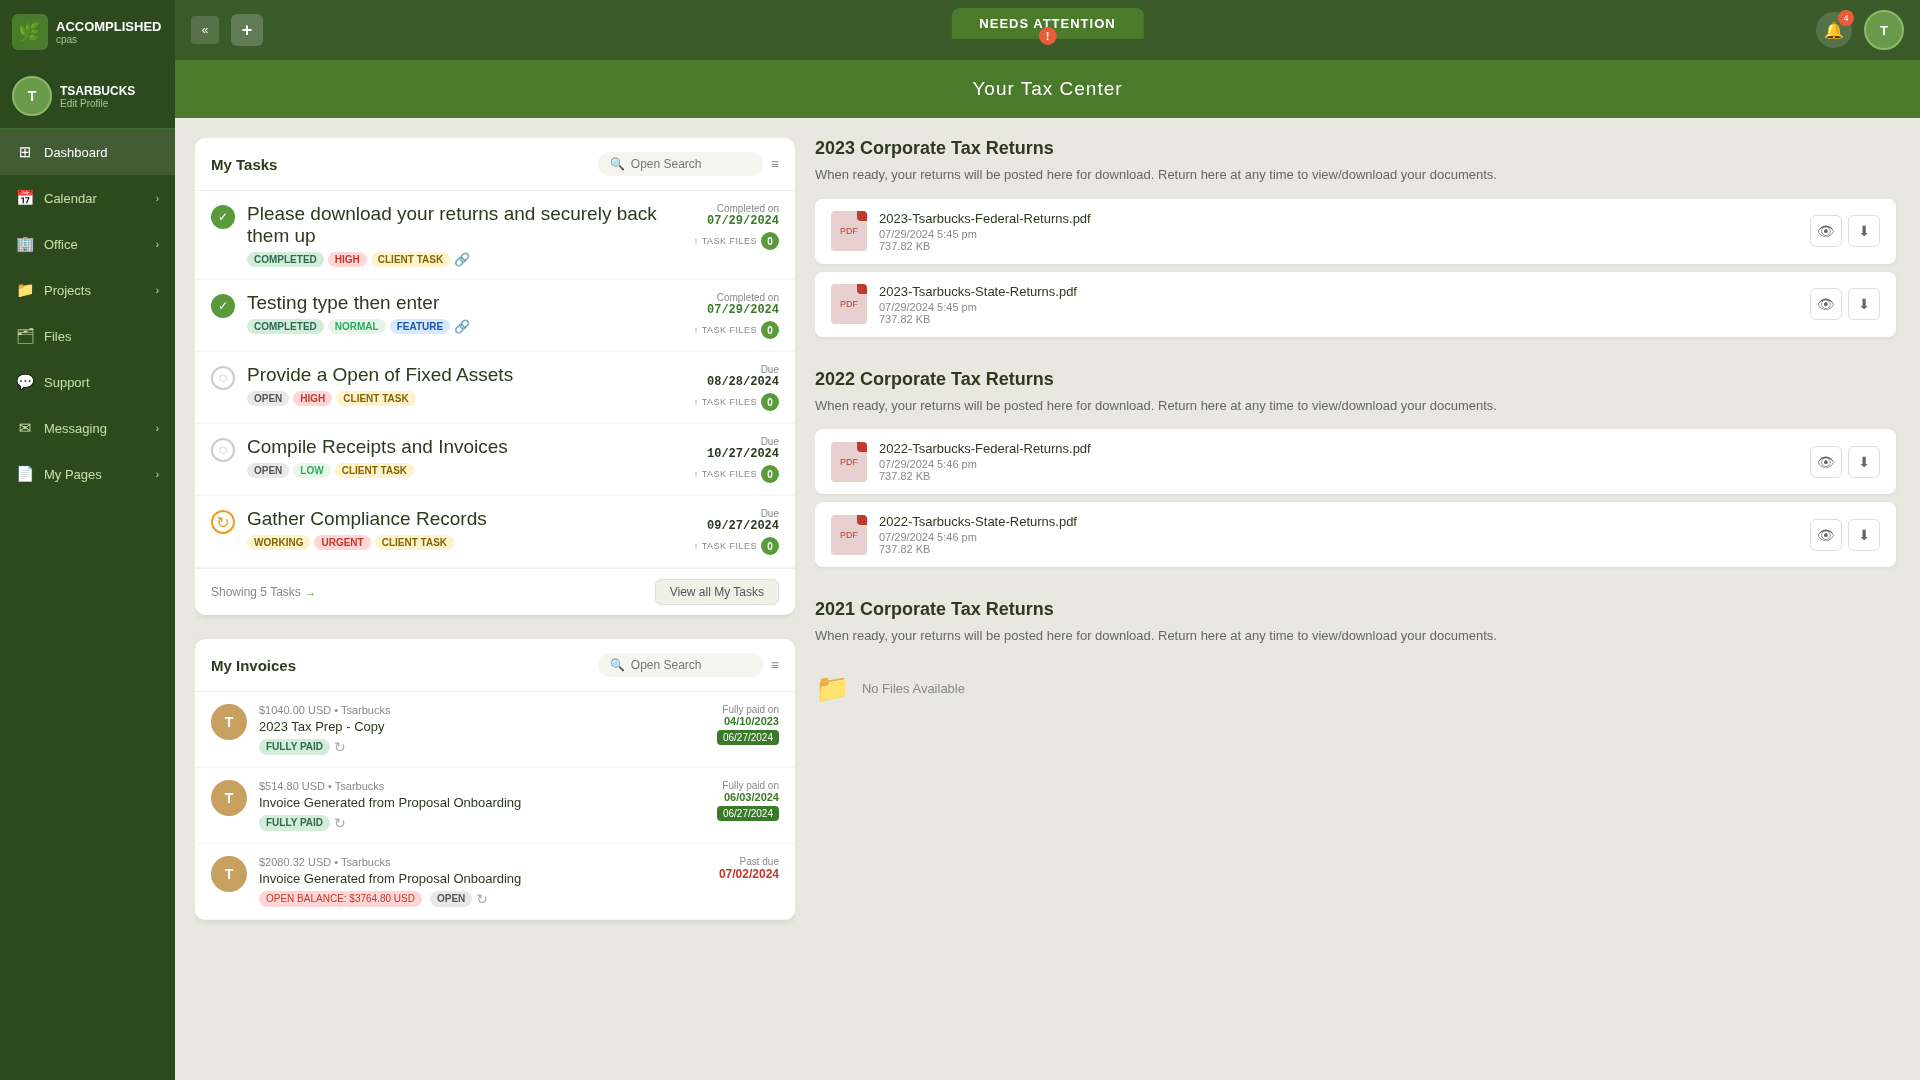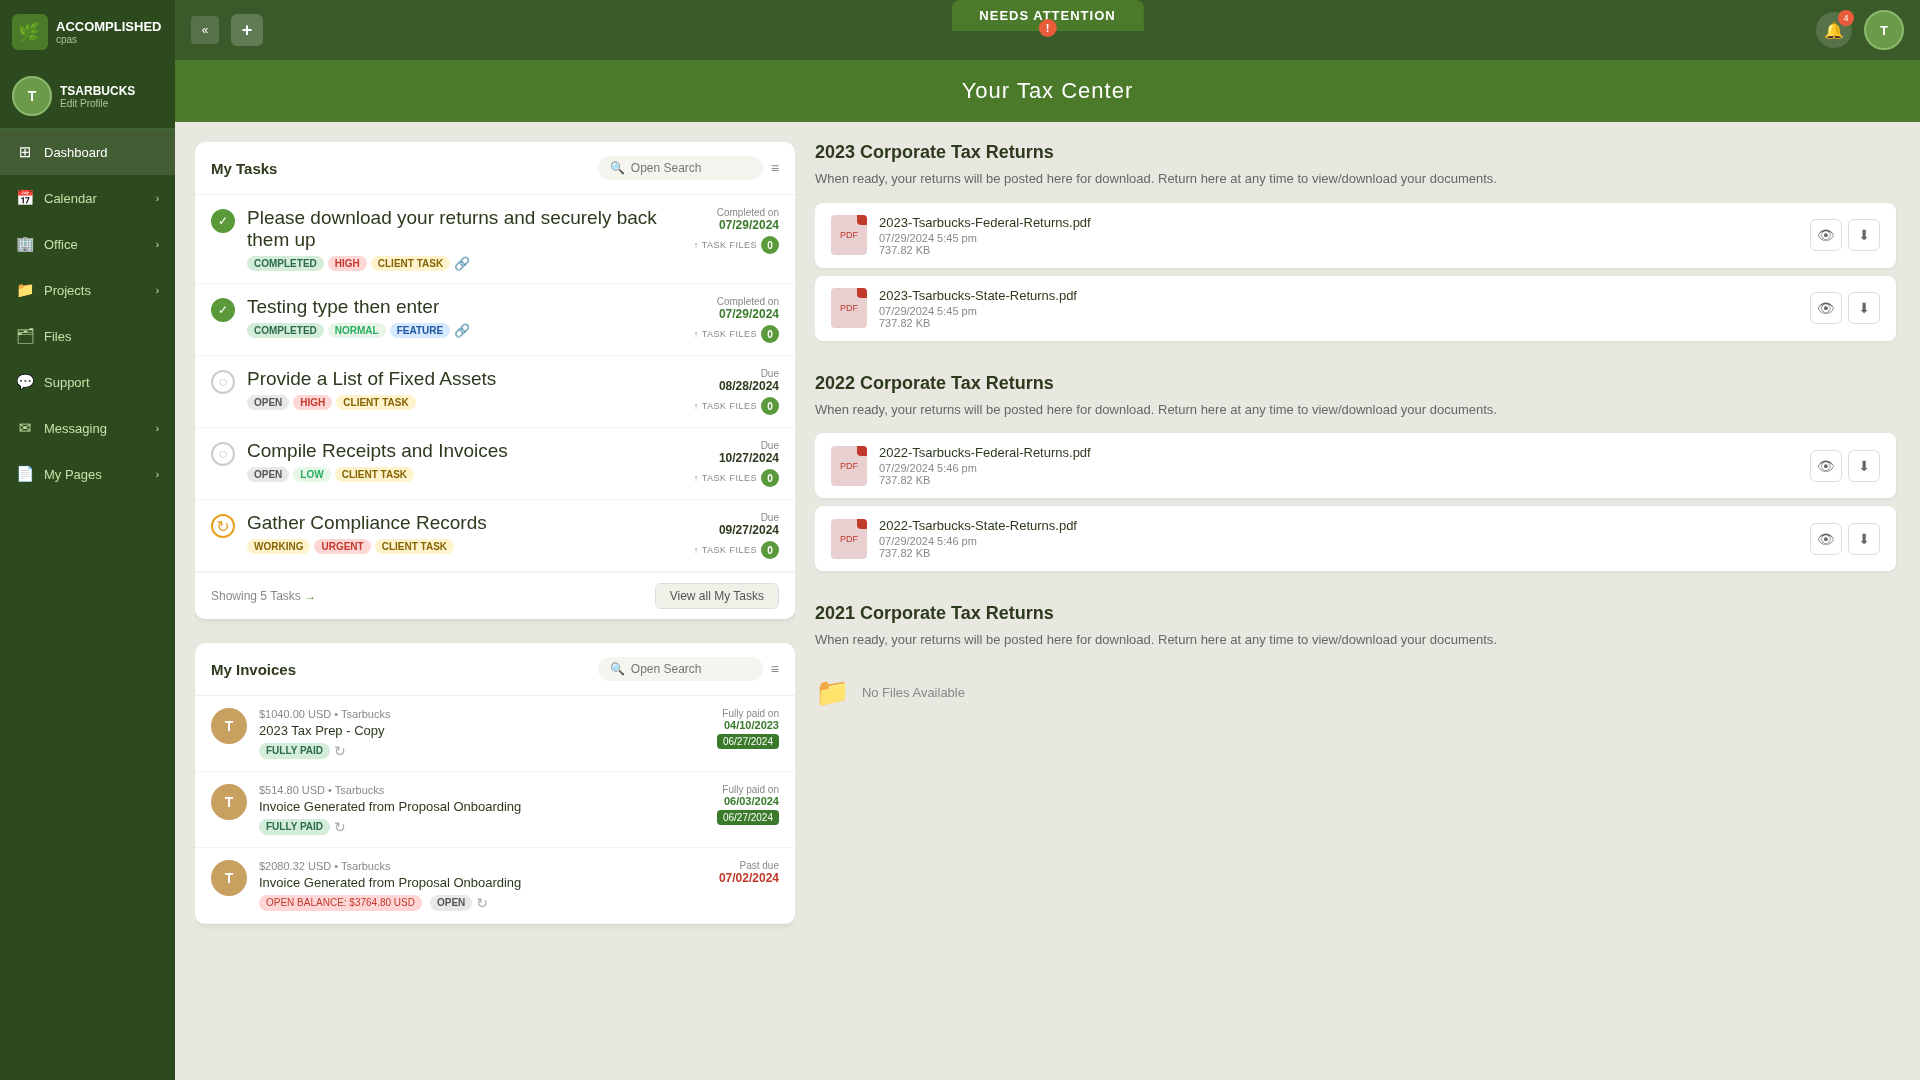"NEEDS ATTENTION" #needs-attention { top: 0 -> 8px }
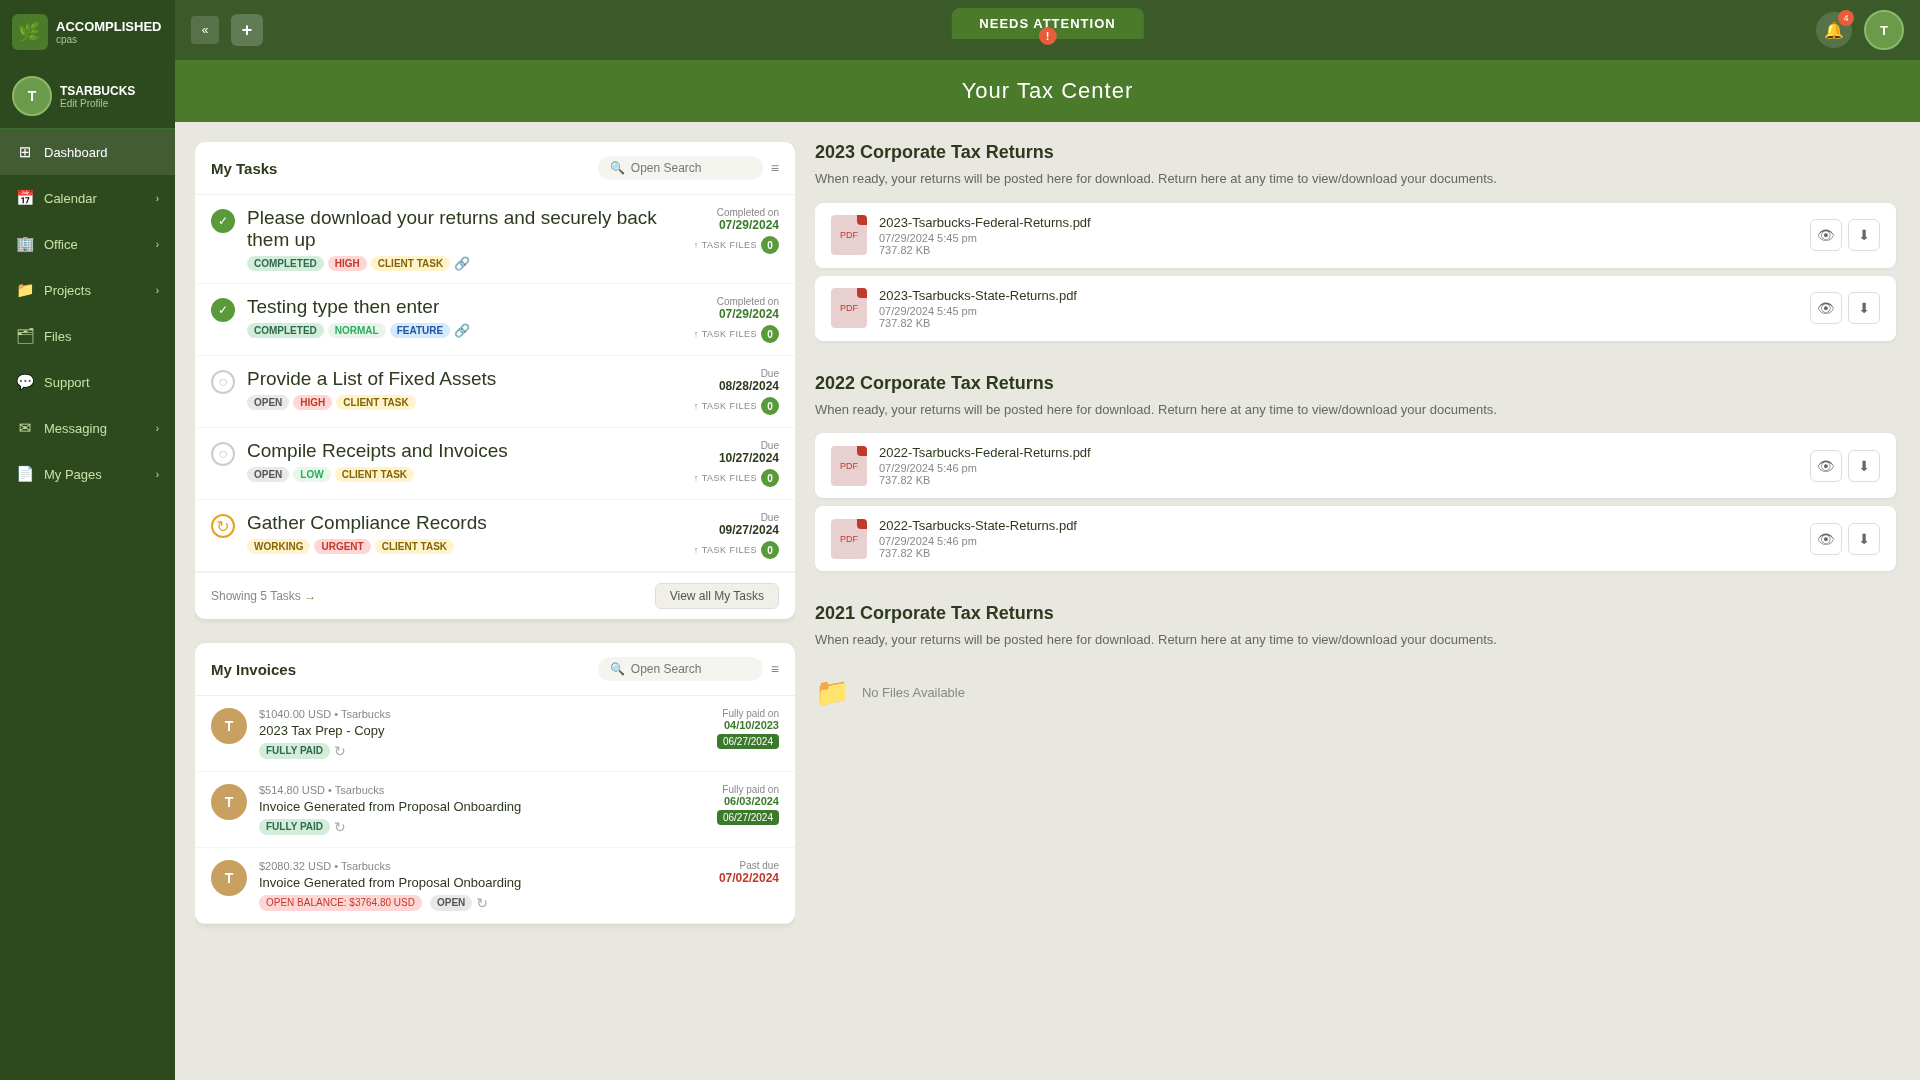"Your Tax Center" #page-title { font-size: 22px -> 19px }
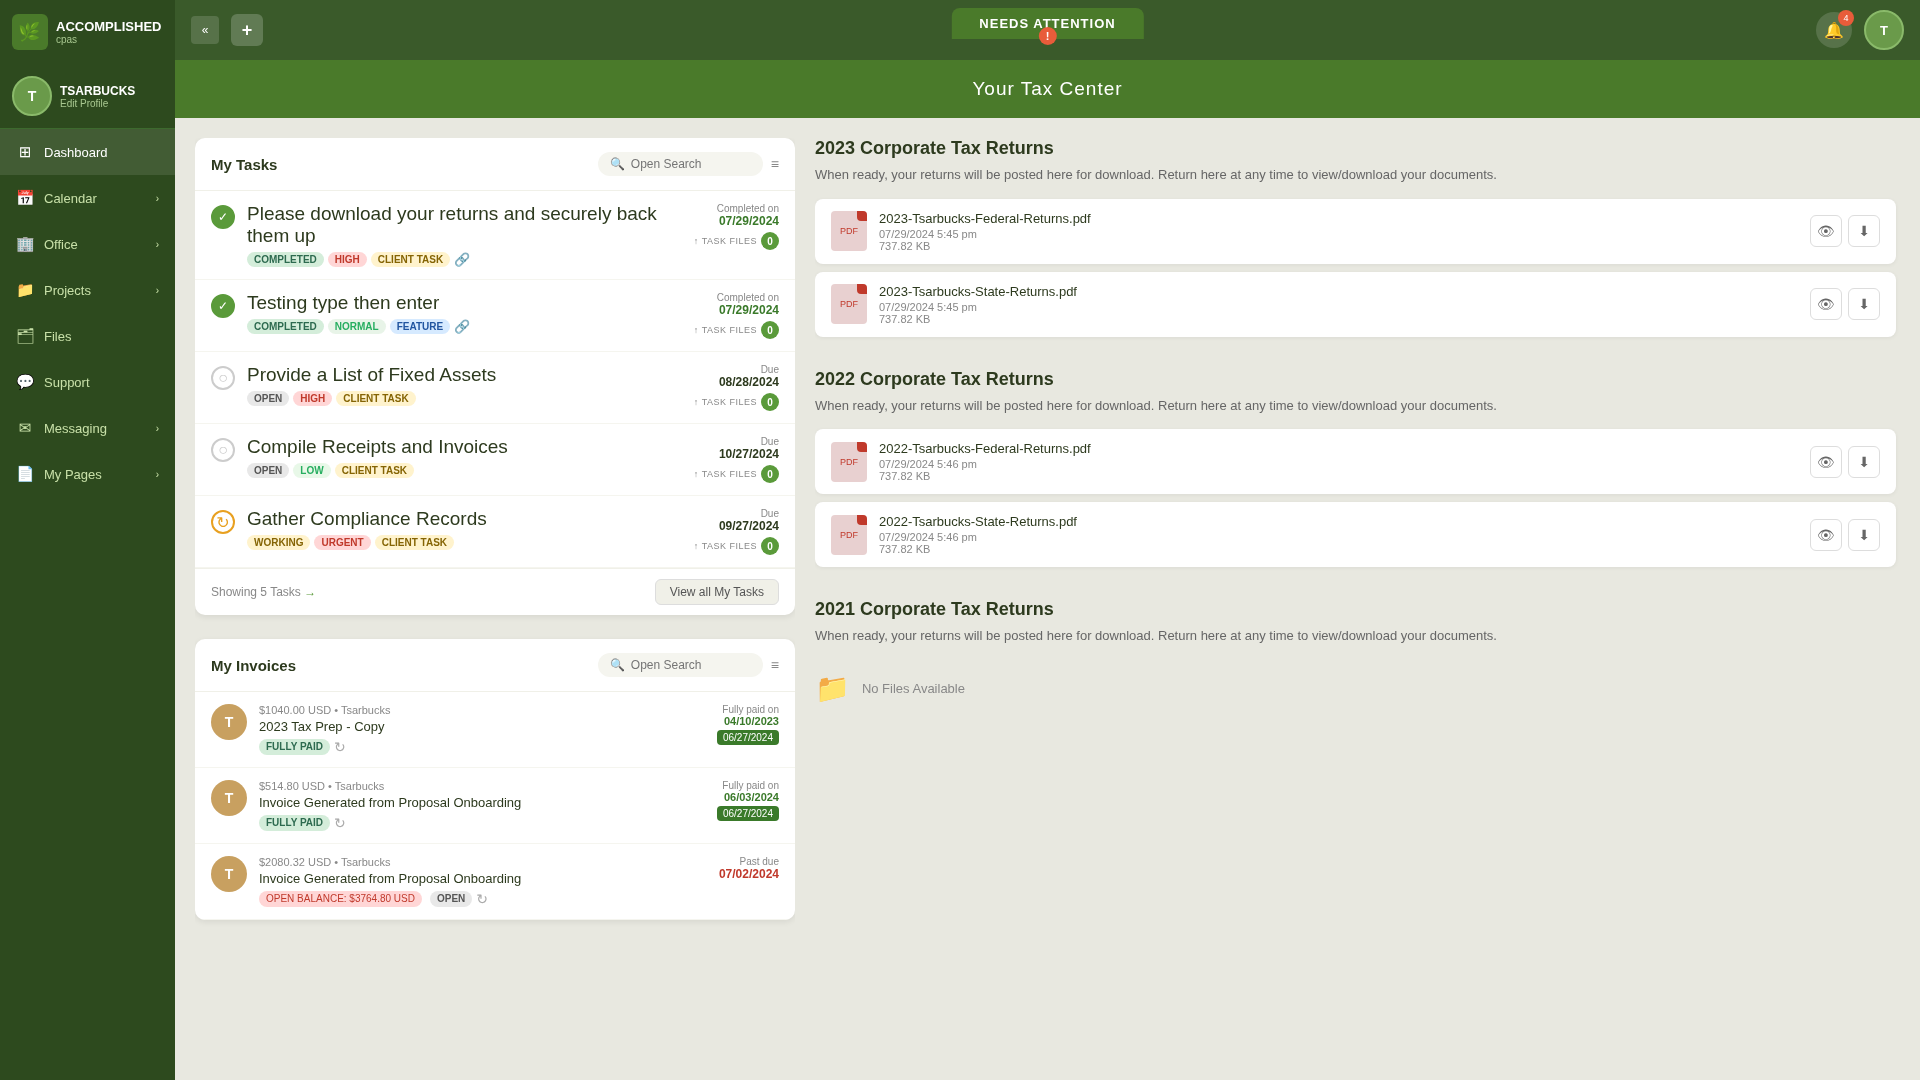"07/29/2024" .task-date { font-family: none -> Liberation Mono, monospace }
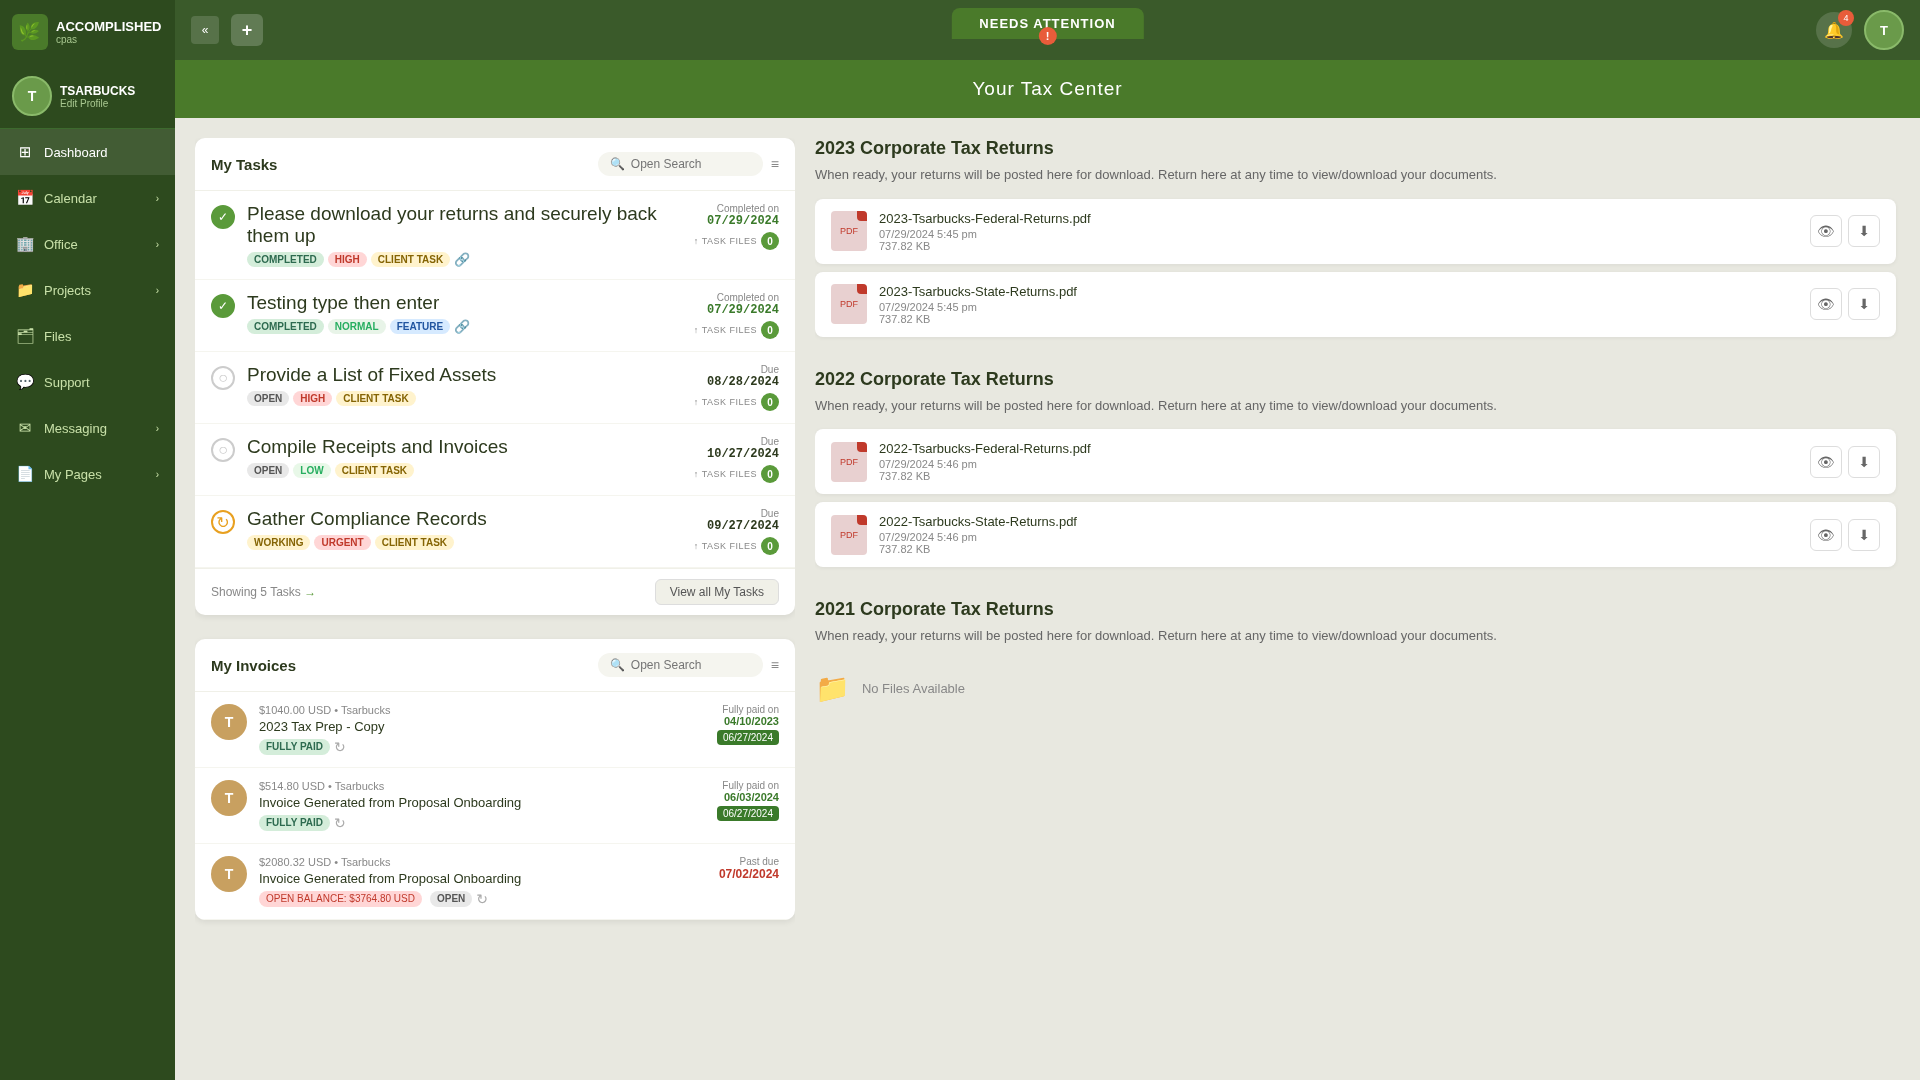"Provide a List of Fixed" div.task-name { text: List -> Open }
